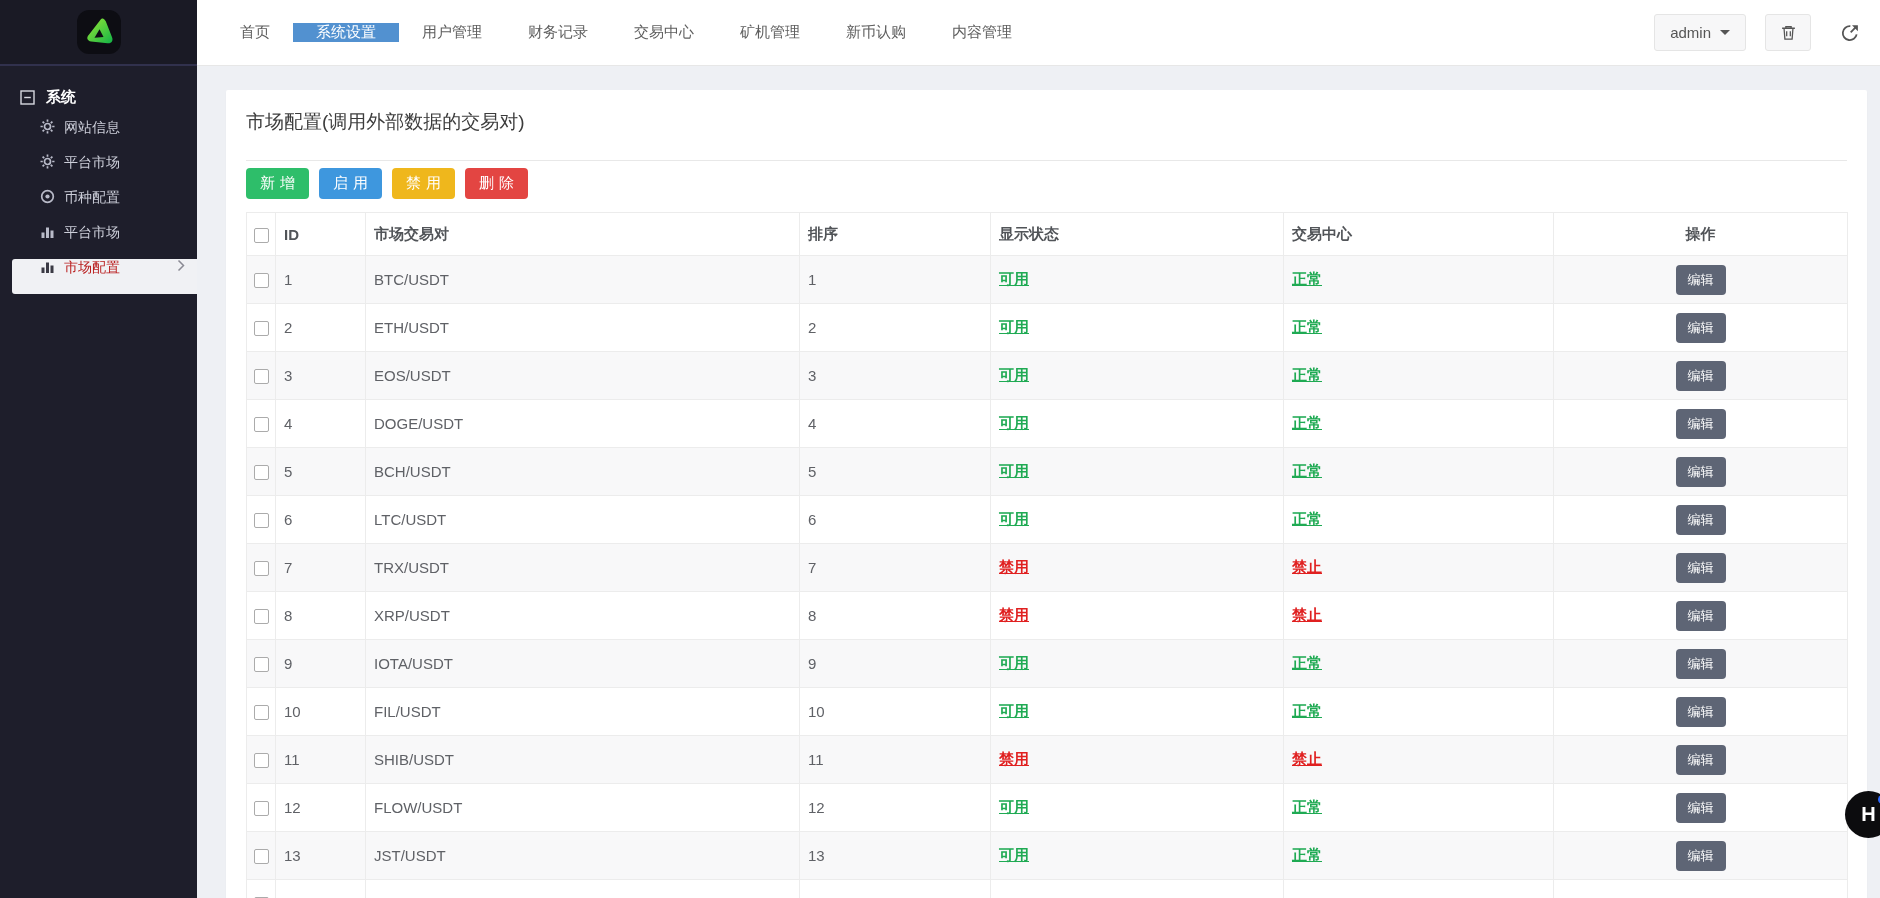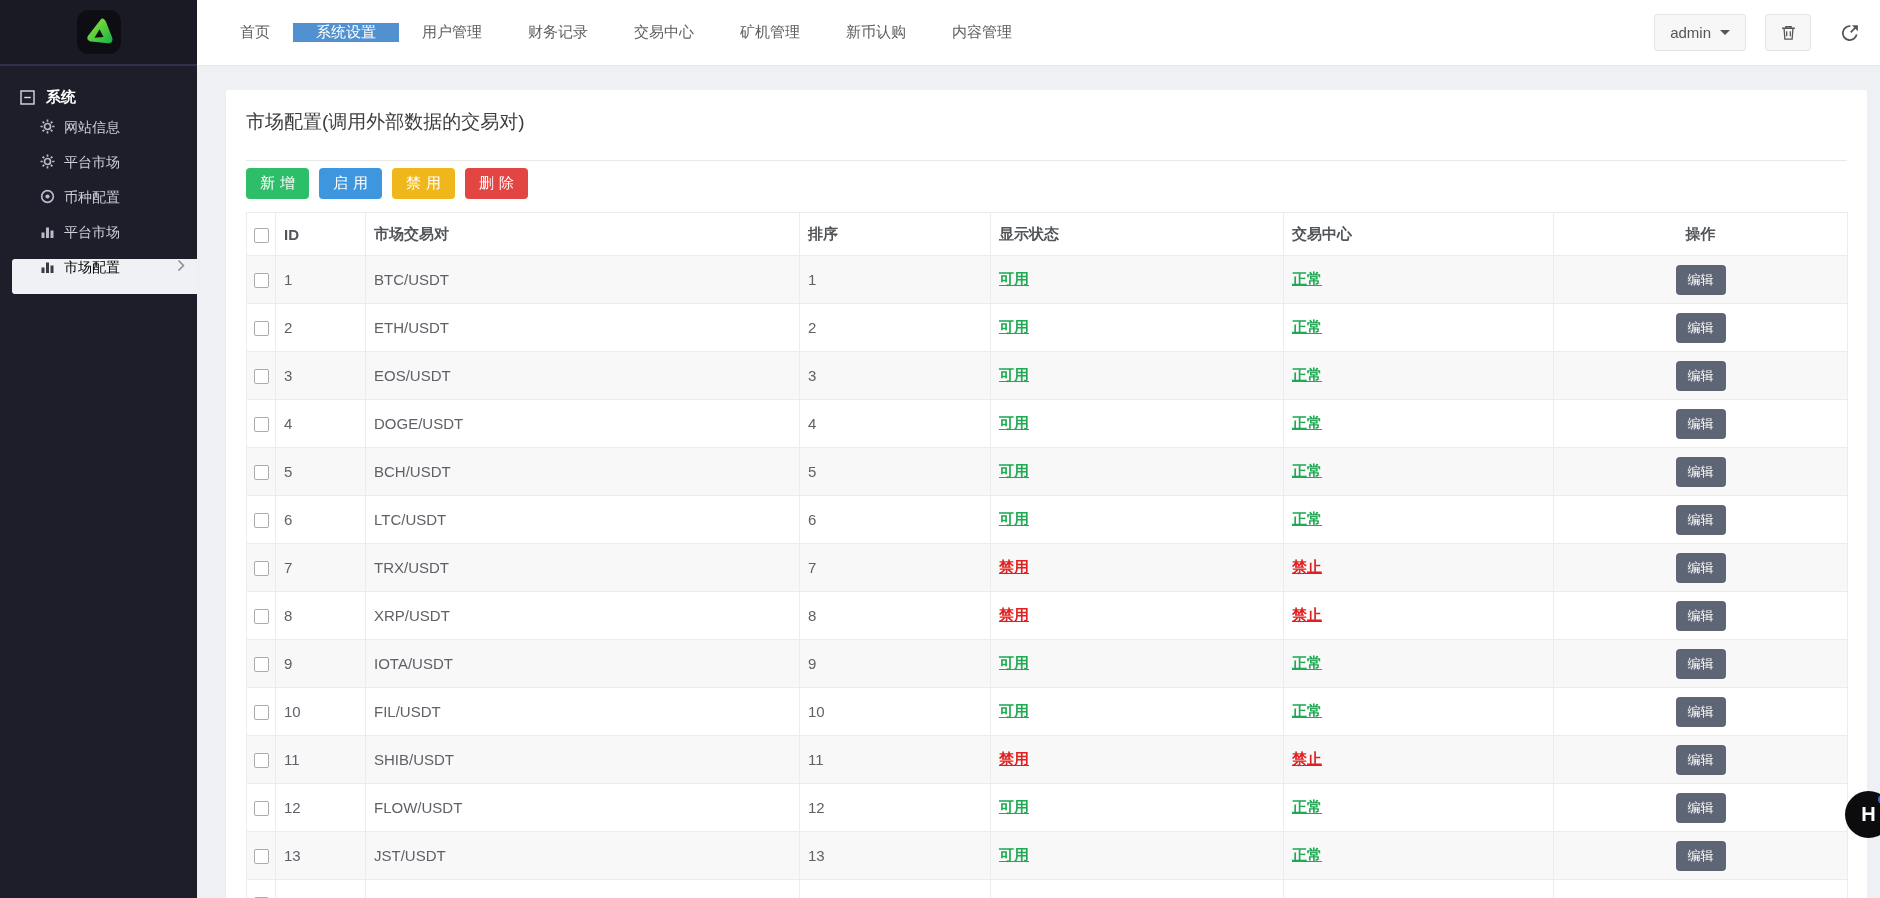"市场配置" .side-item.active { color: #000000 -> #b91c1c }
